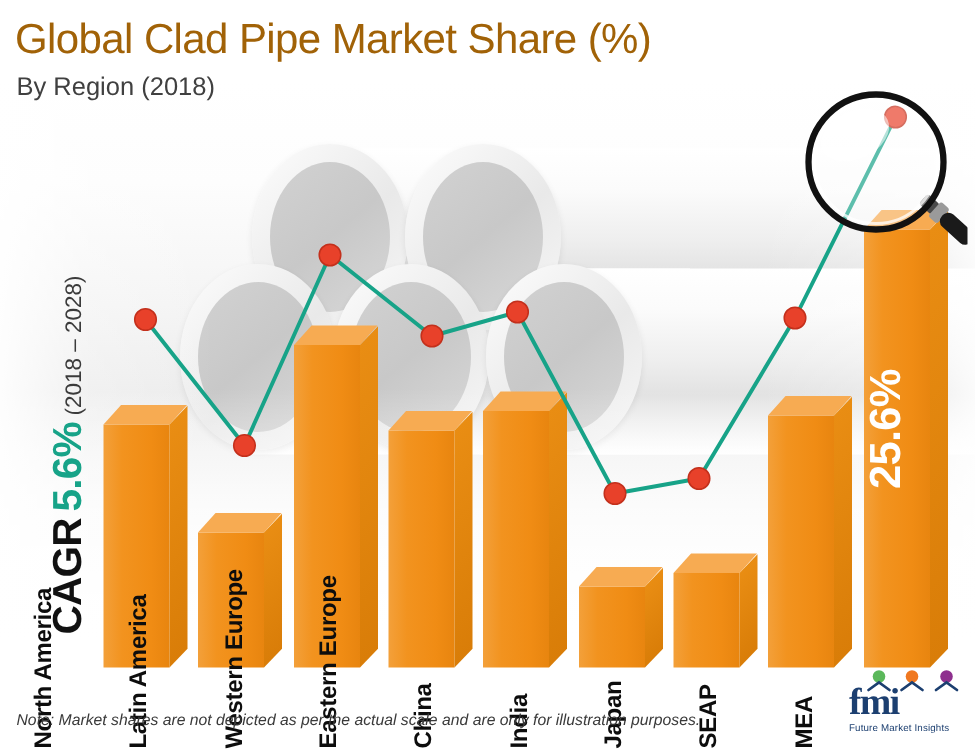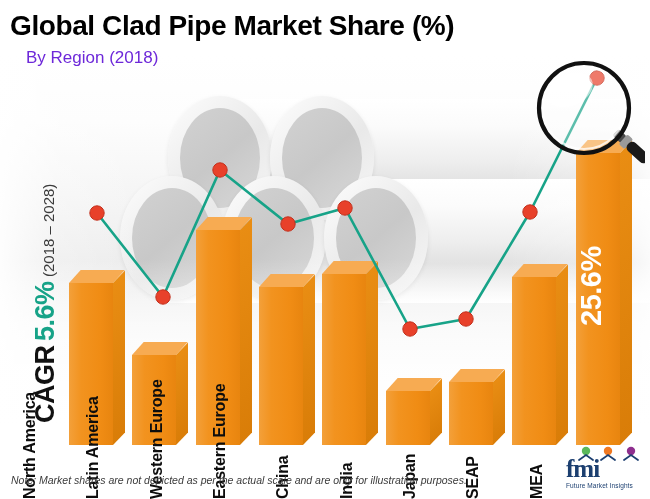"Global Clad Pipe Market Share" .title { color: #000000 -> #a16207; font-weight: bold -> normal }
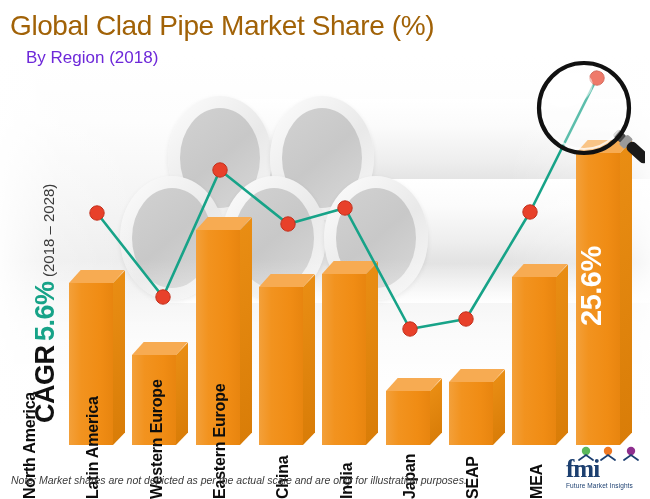"By Region (2018)" .subtitle { color: #6d28d9 -> #404040; margin-left: 15px -> none }
